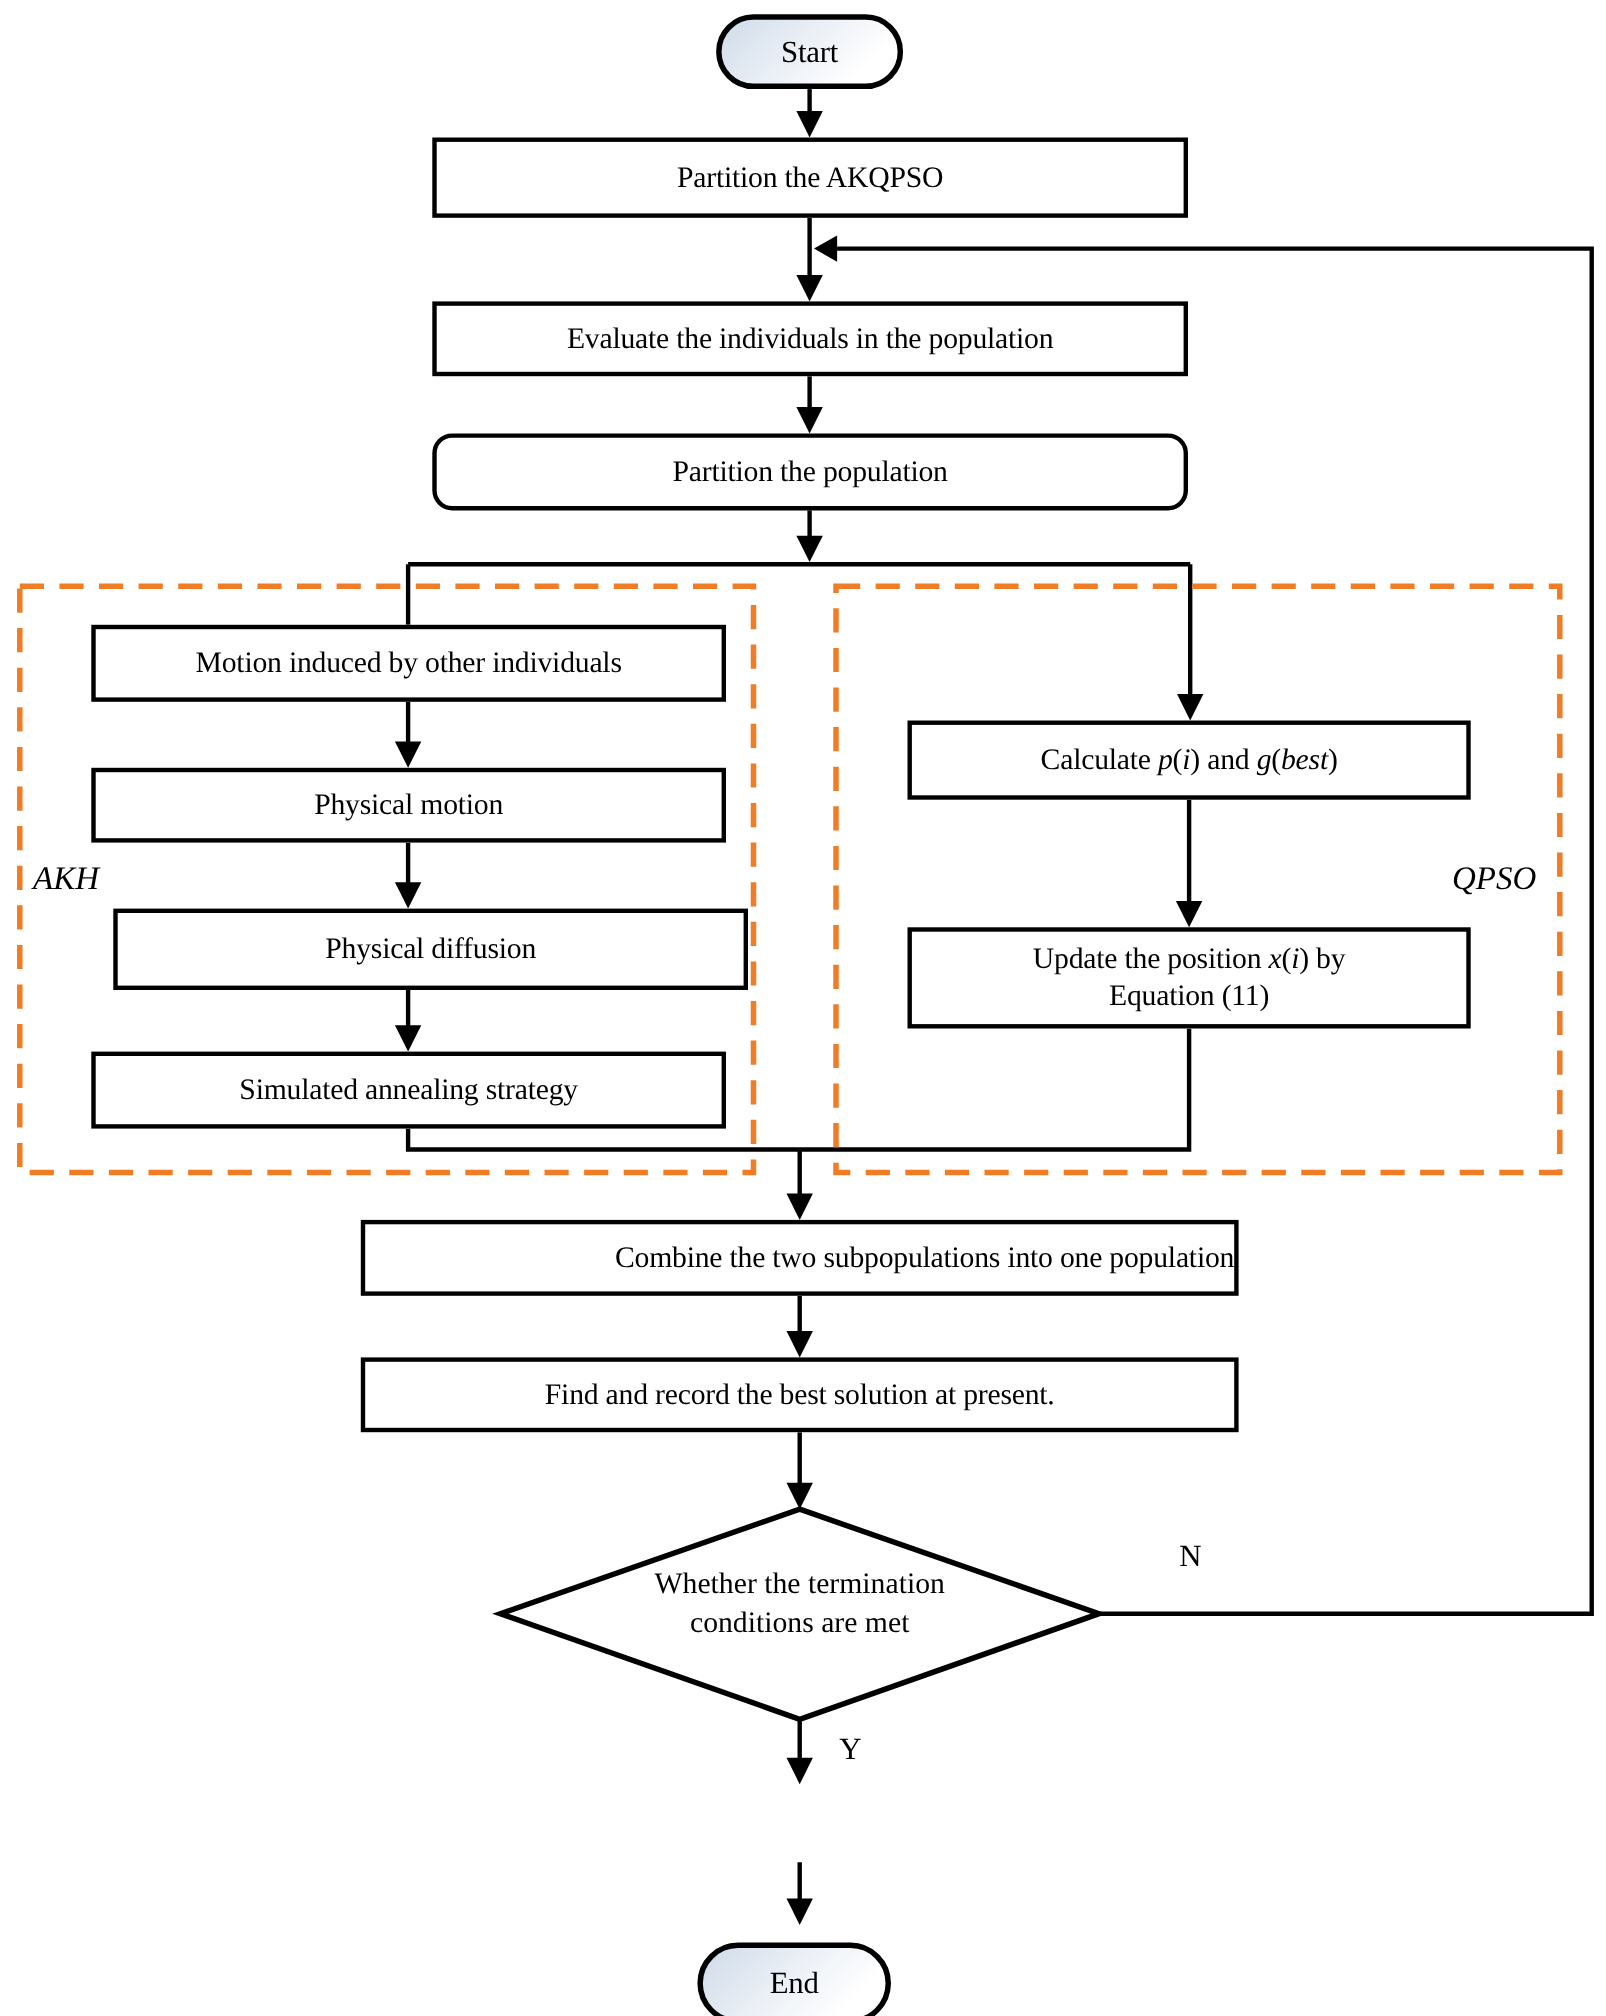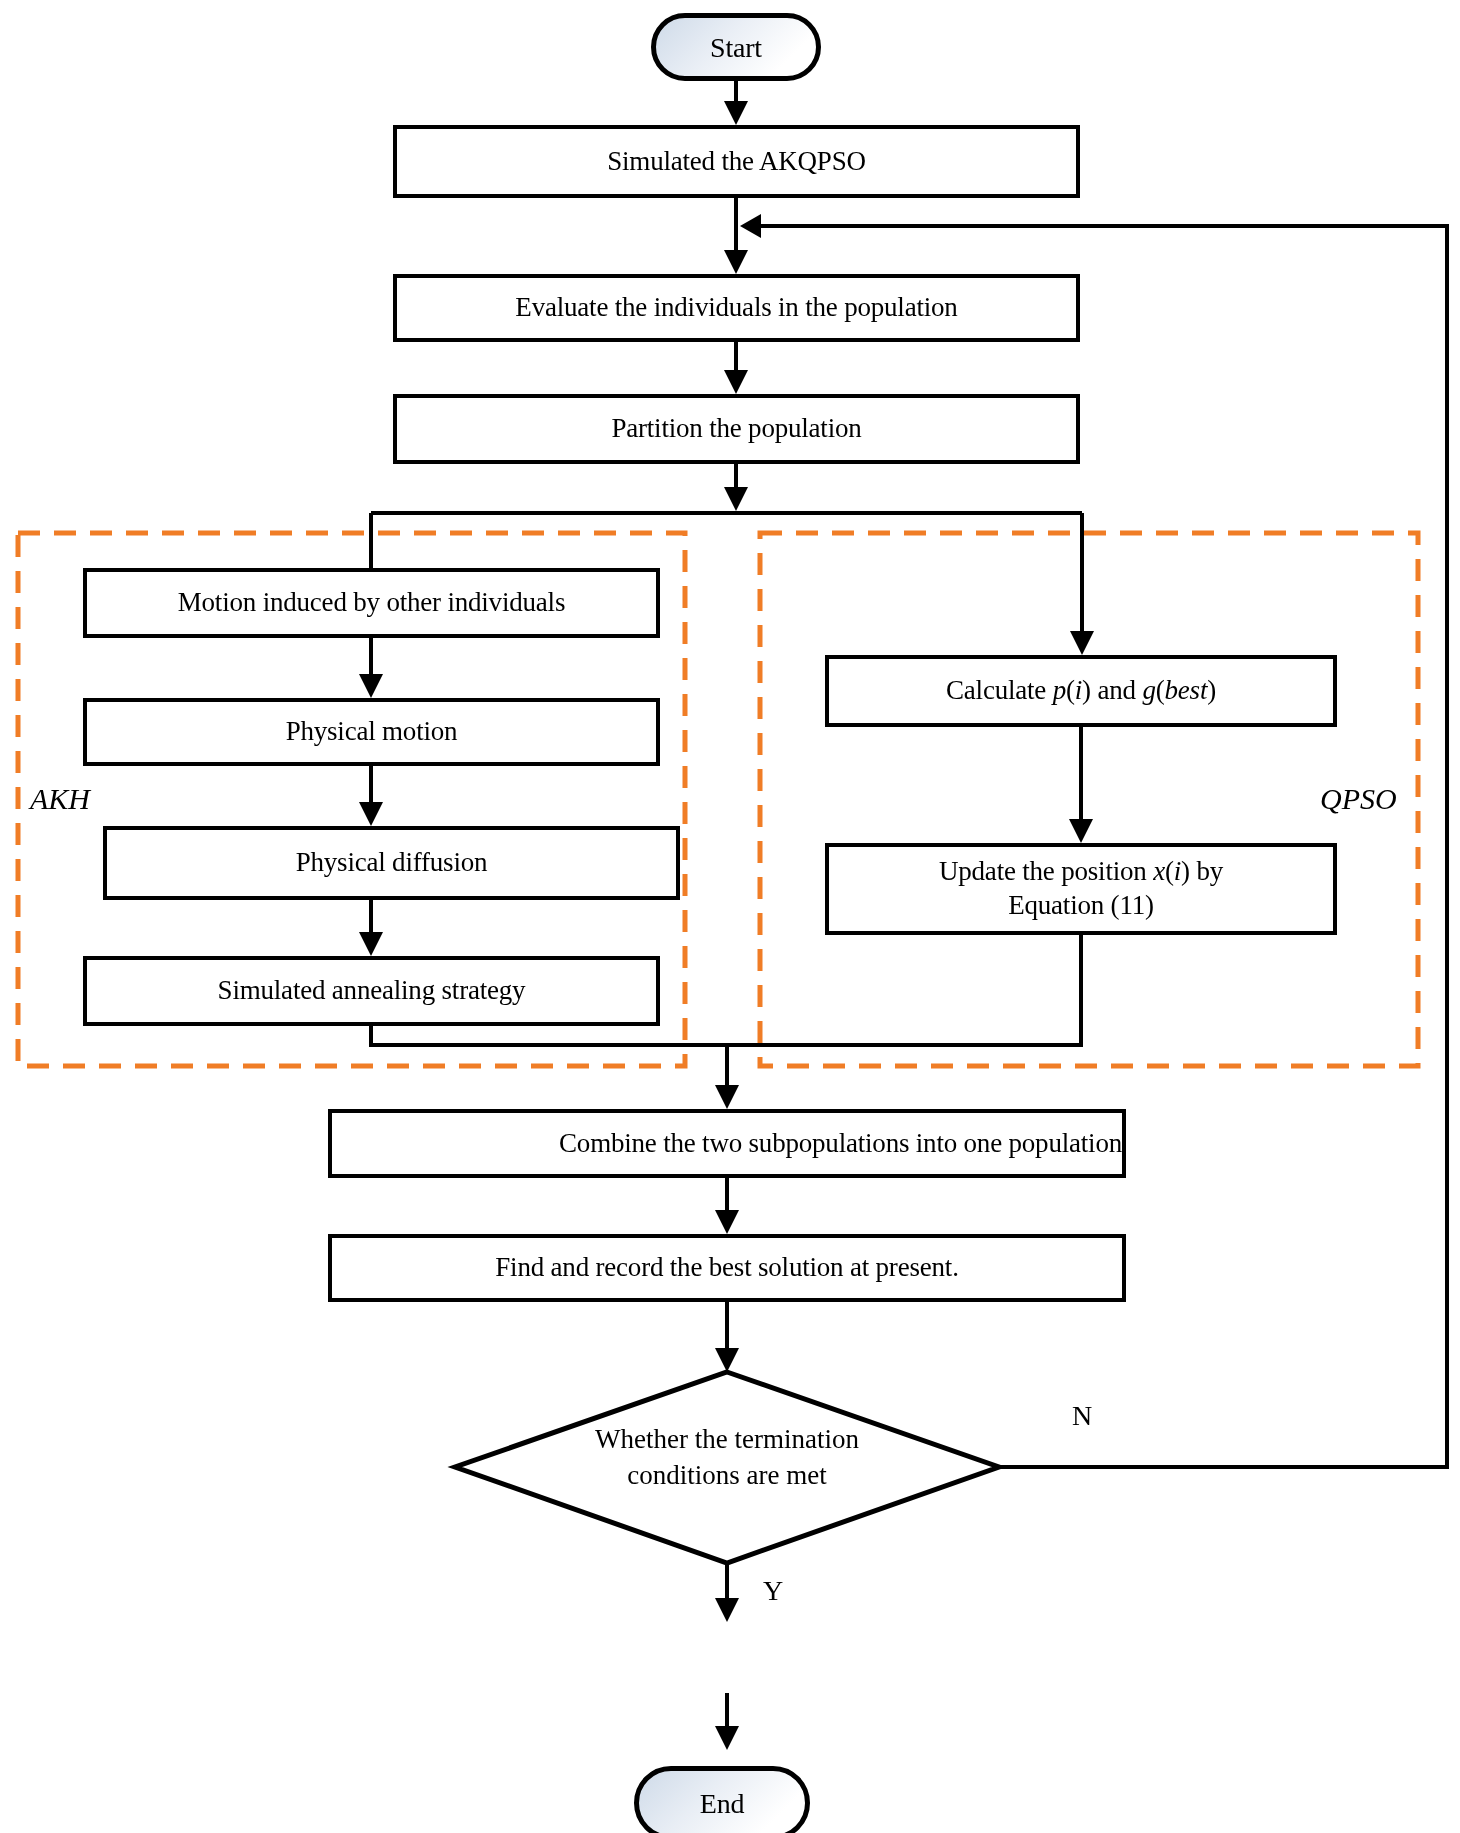"Simulated the AKQPSO" span { text: Simulated -> Partition }
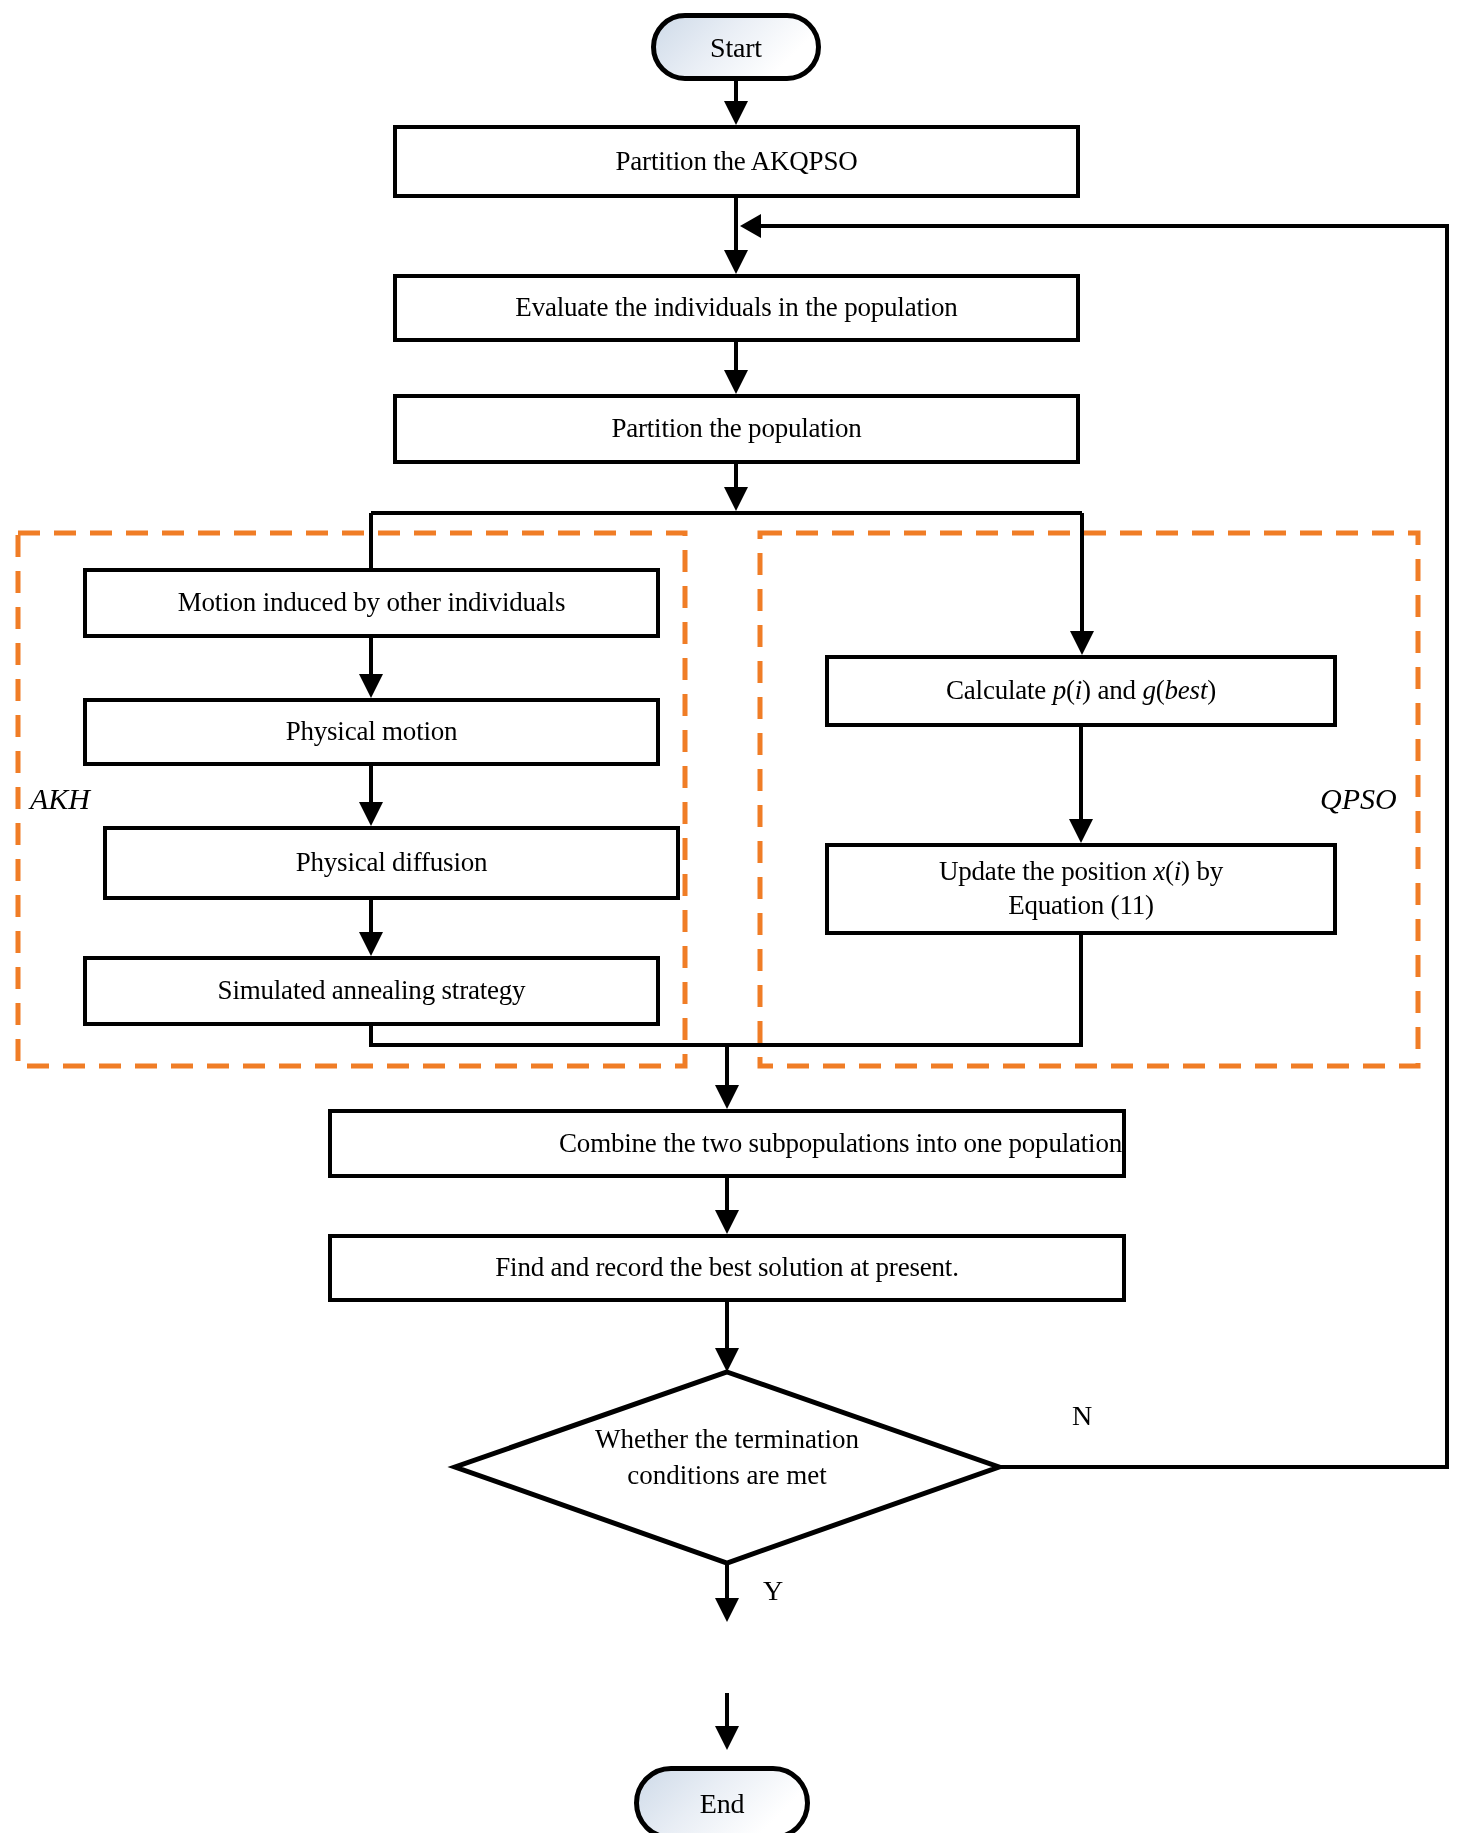"Partition the population" div.node { border-radius: none -> 18px }
